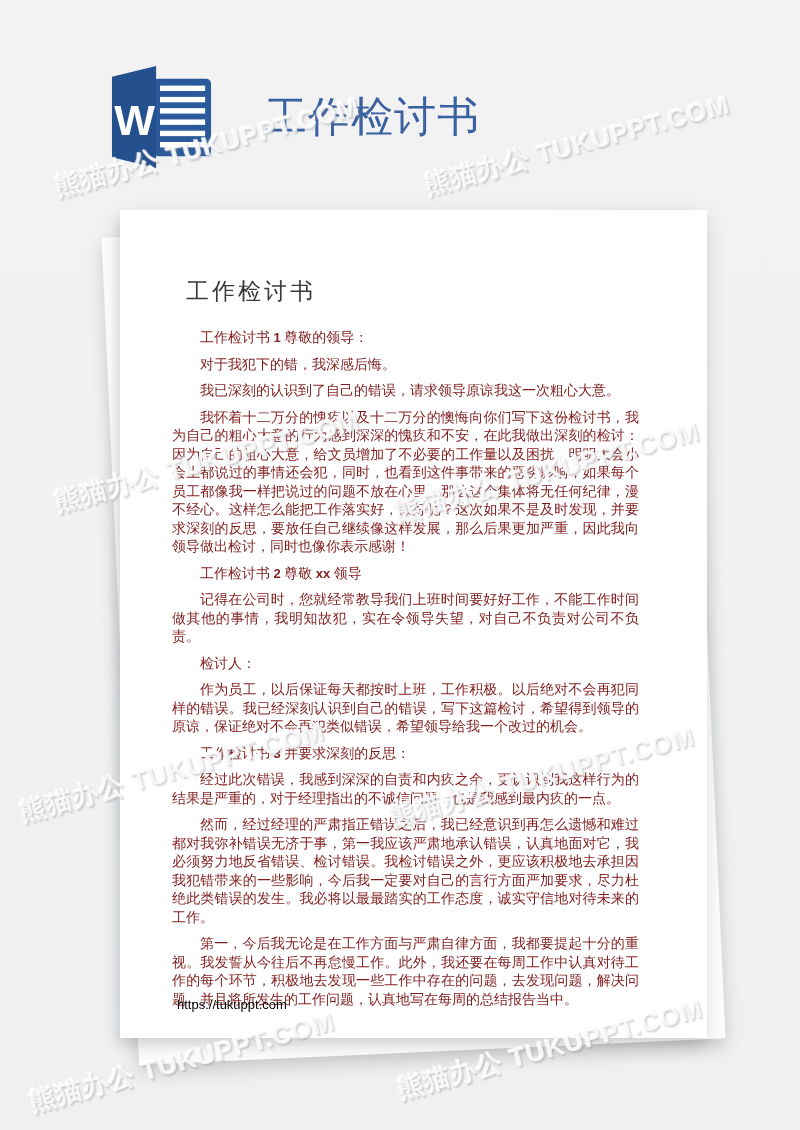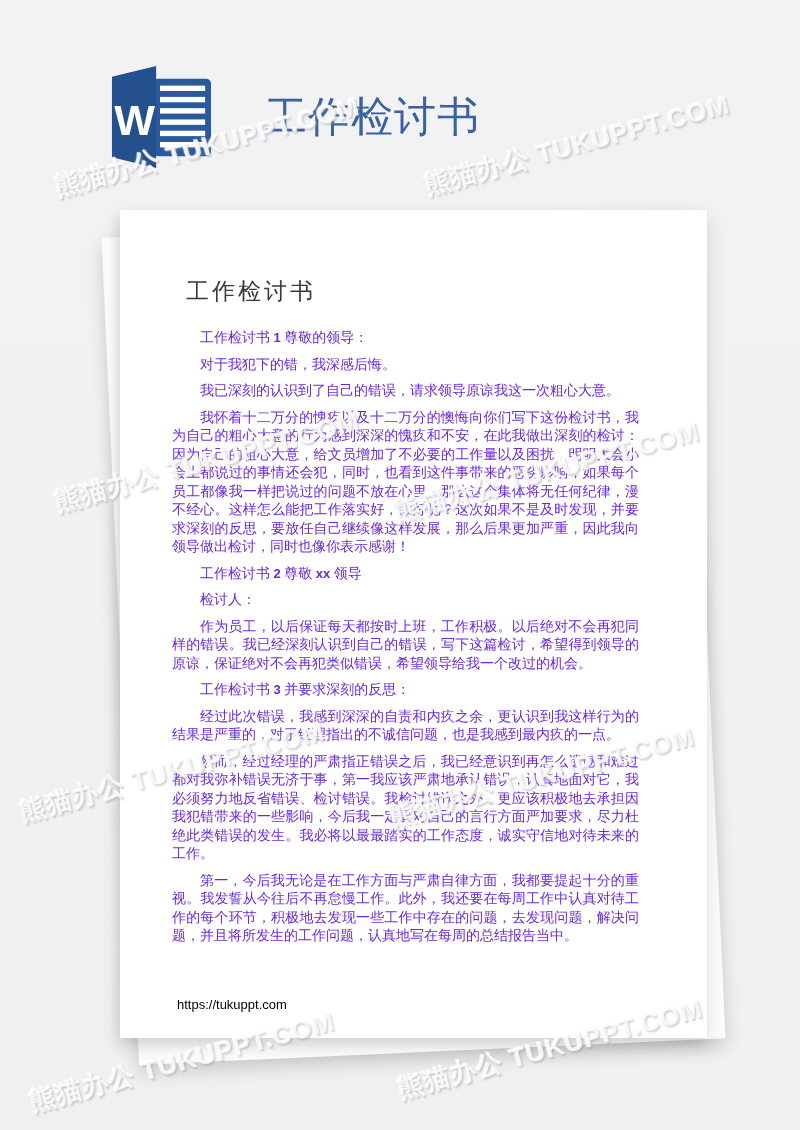"工作检讨书 1 尊敬的领导：" .doc-body { color: #6d28d9 -> #7f1d1d }
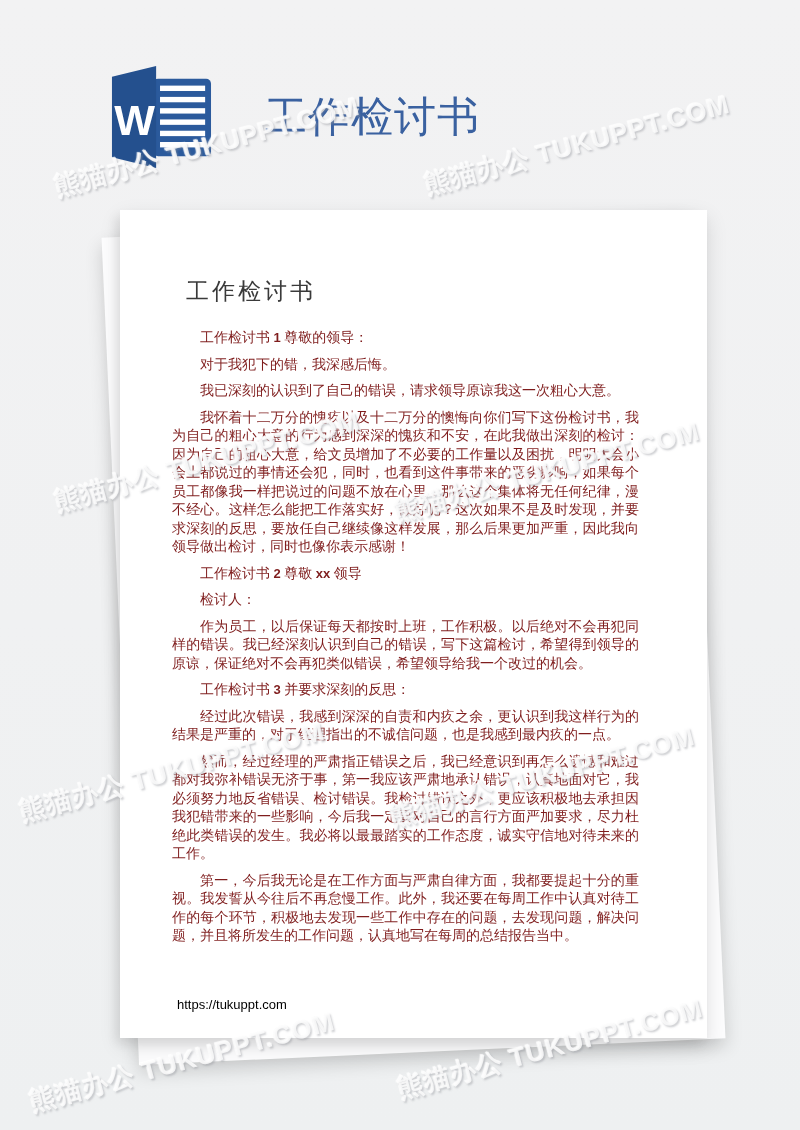"记得在公司时，您就经常教导我们上班时间要好好工作，不能工作时间做其他的事情，我明" p { html: none -> <p><span>记得在公司时，您就经常教导我们上班时间要好好工作，不能工作时间做其他的事情，我明知故犯，实在令领导失望，对自己不负责对公司不负责。</span></p> }
